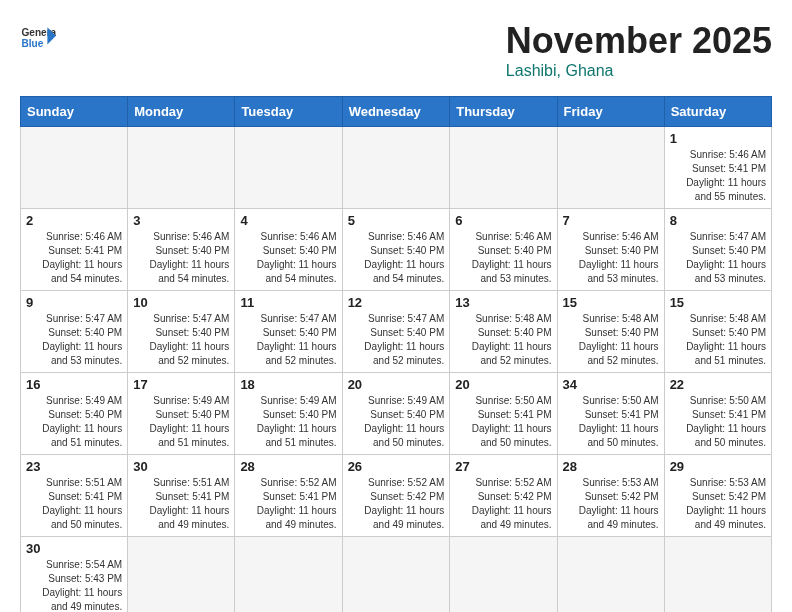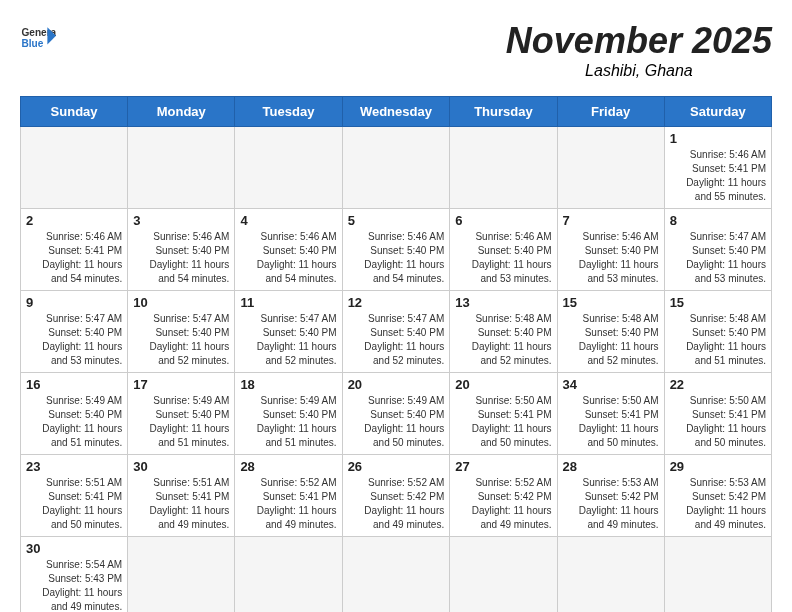"November 2025" .title-area { font-style: italic -> none; text-align: center -> left }
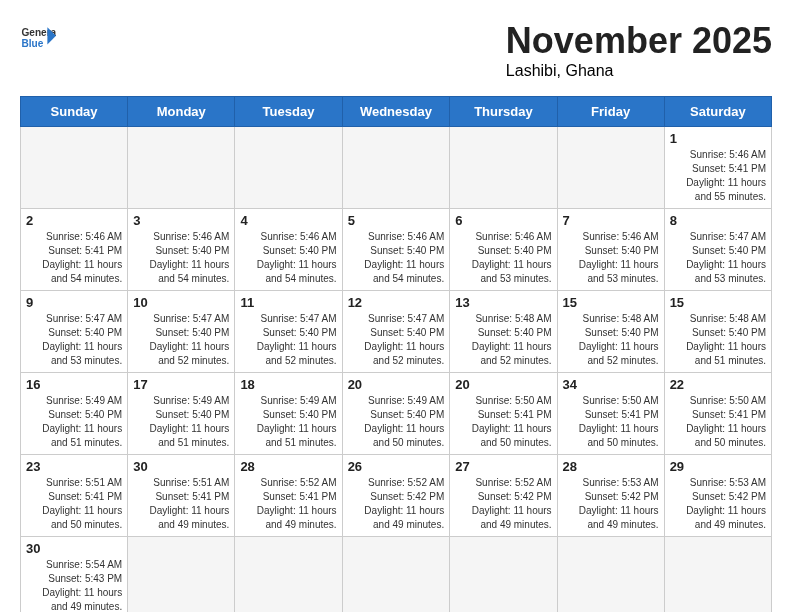"Lashibi, Ghana" .location { color: #000000 -> #0f766e }
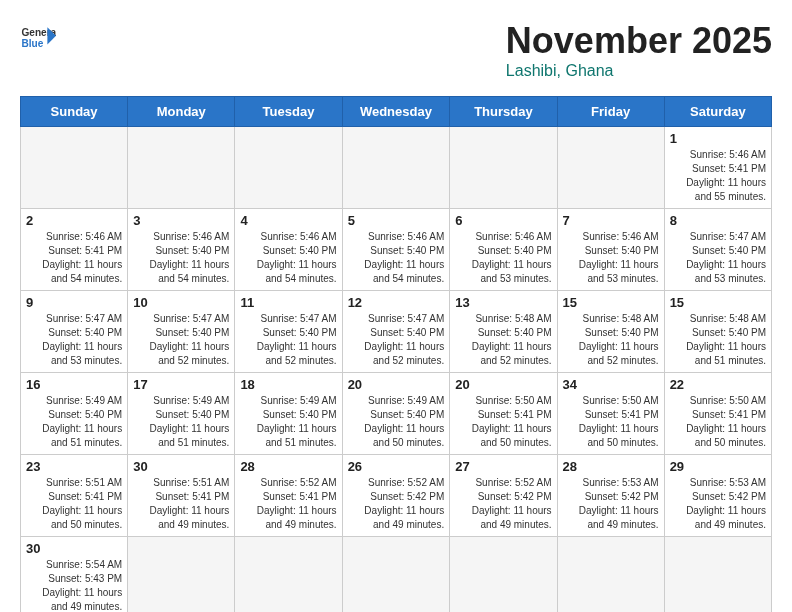"Sunday" .calendar th { text-align: center -> left }
